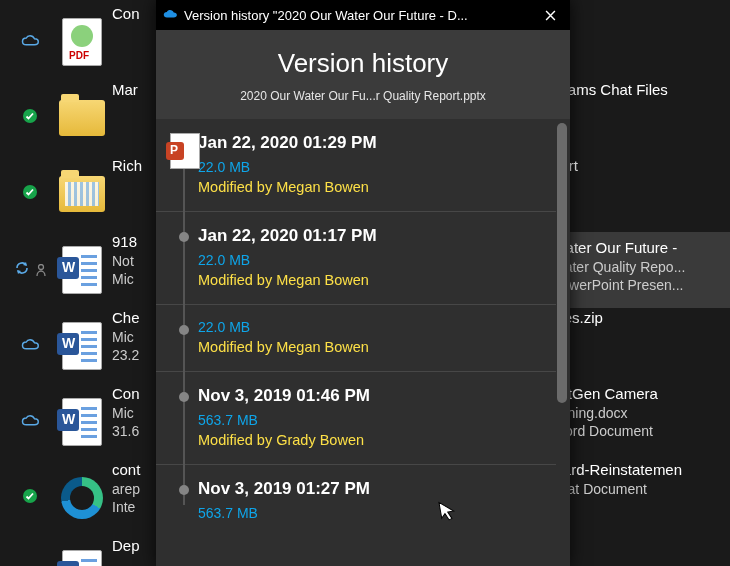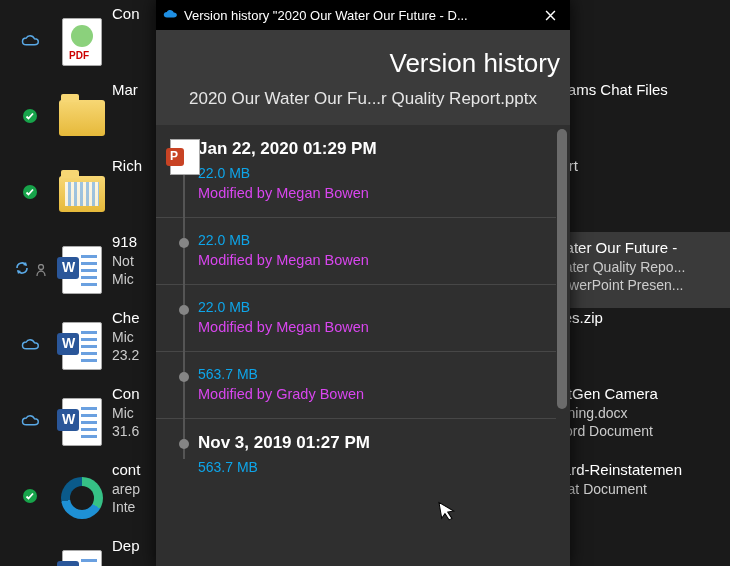"Version history" .modal-header h1 { text-align: right -> none }
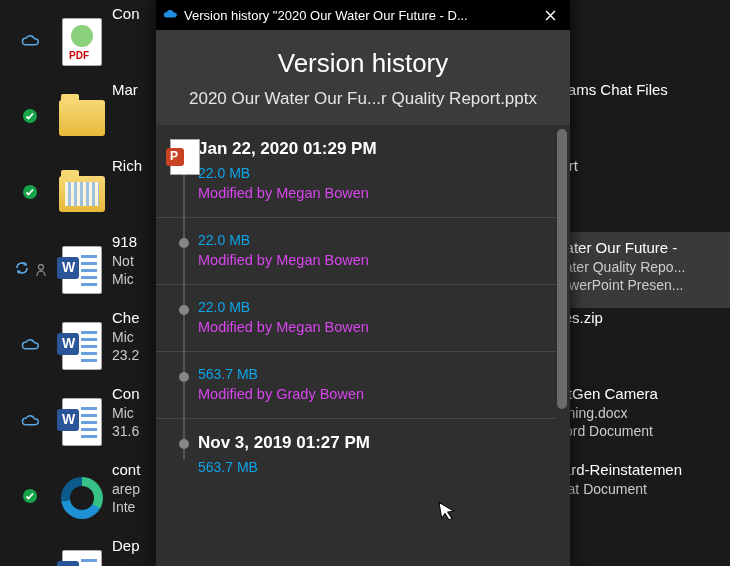"2020 Our Water Our Fu...r" .modal-header .fname { font-size: 17px -> 12px }
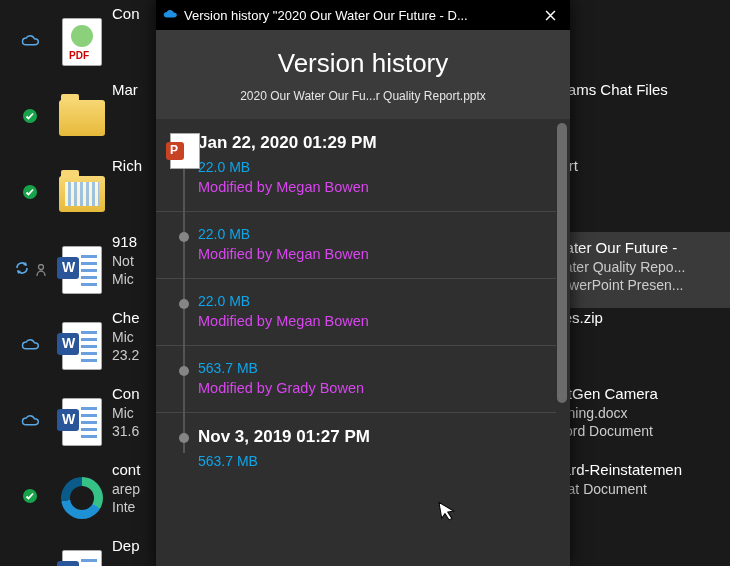"Modified by Megan Bowen" .ver-body .by { color: #d946ef -> #fde047 }
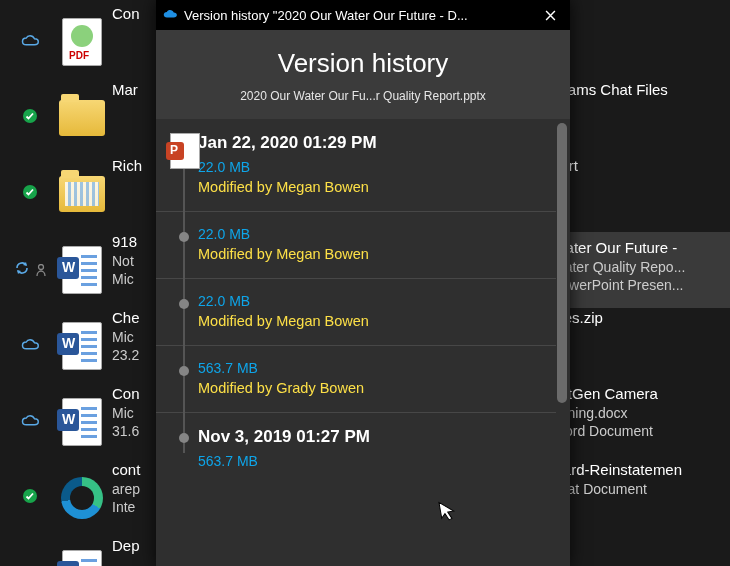"Jan 22, 2020 01:17 PM" div.dt { html: none -> <div>Jan 22, 2020 01:17 PM</div> }
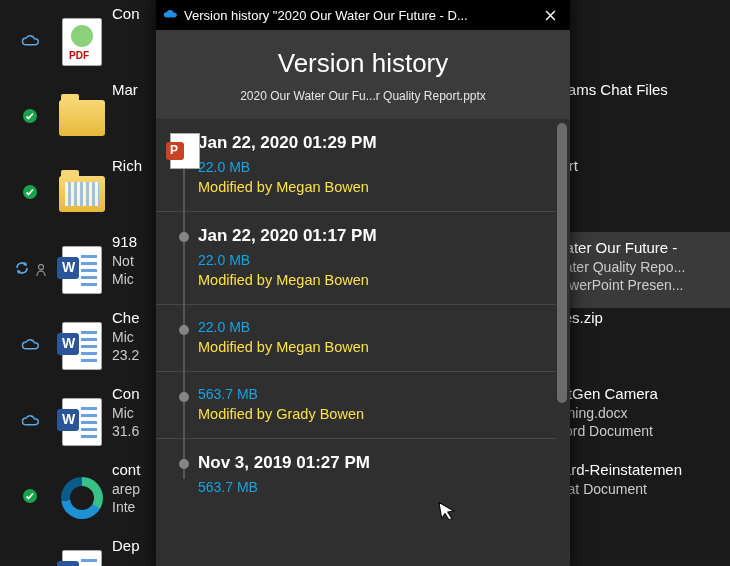"Nov 3, 2019 01:46 PM" div.dt { html: none -> <div>Nov 3, 2019 01:46 PM</div> }
